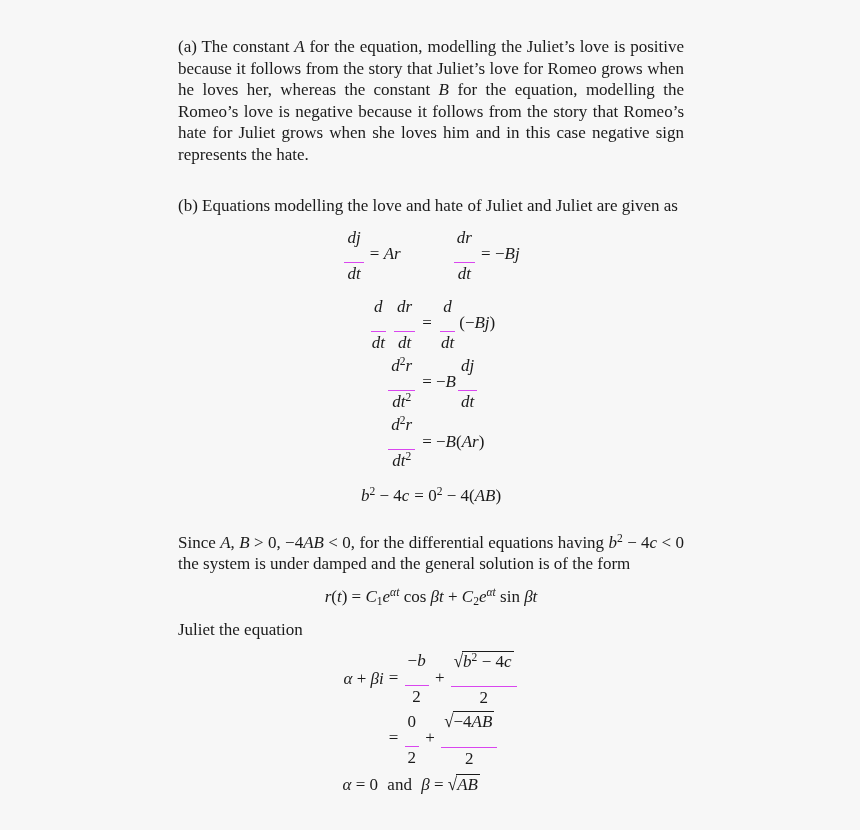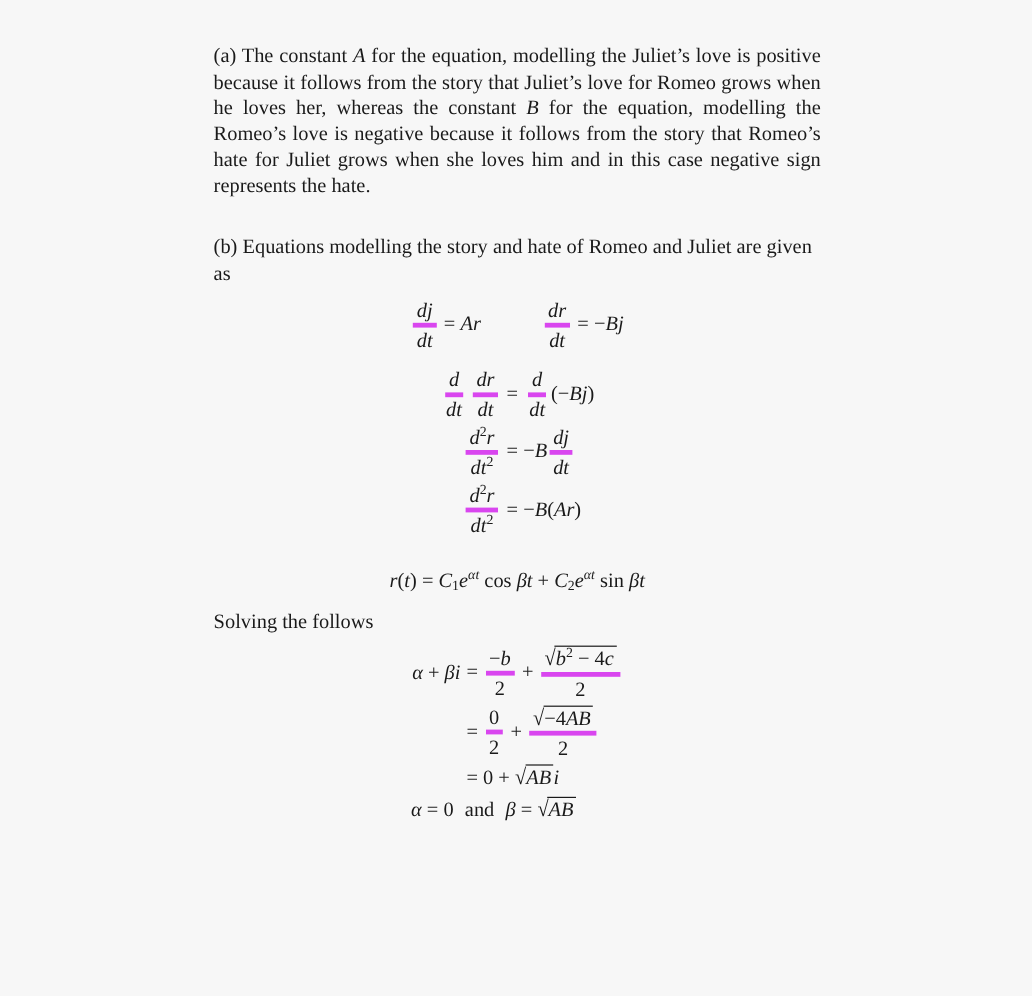"(b) Equations modelling the story" p.para { text: story and hate of Romeo -> love and hate of Juliet }
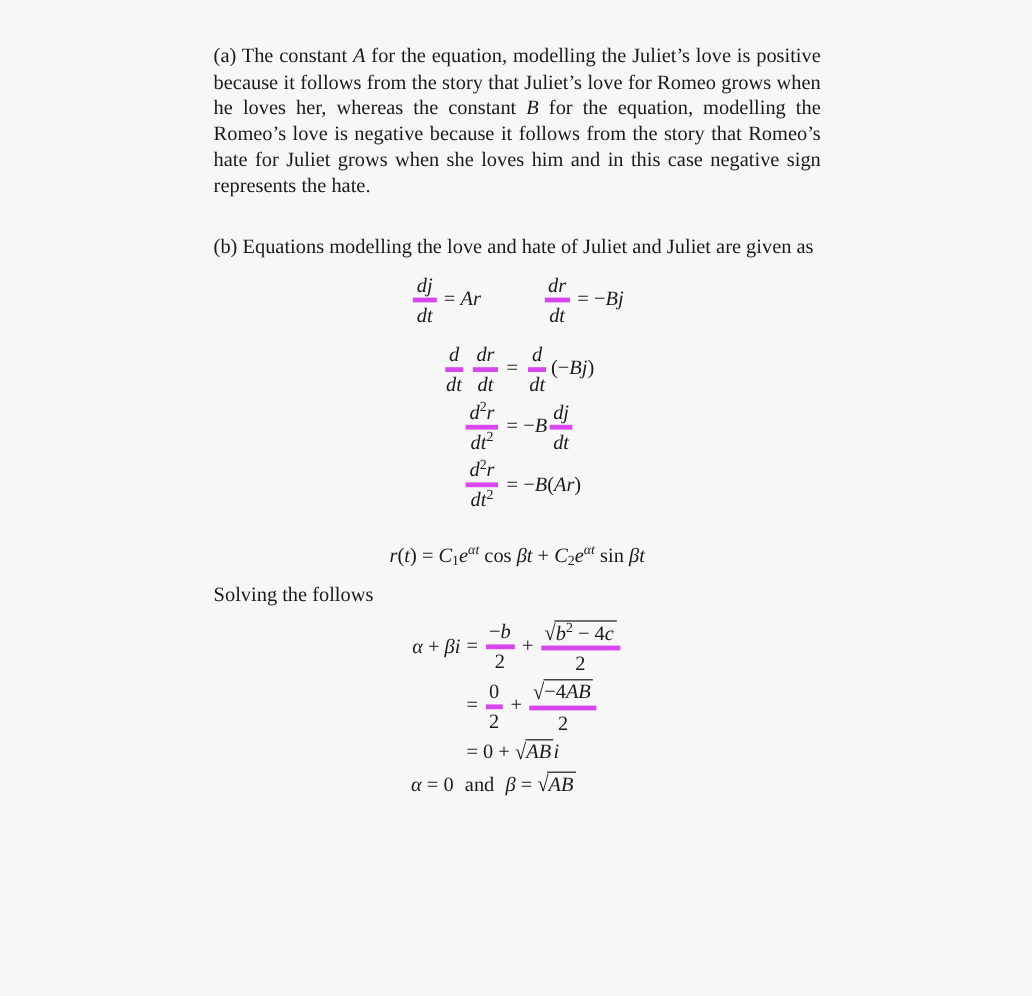"dj" .frac .num { border-bottom: 4px solid #d946ef -> 1px solid #d946ef; padding: 0 3px 1px 3px -> 0 3px 15px 3px }
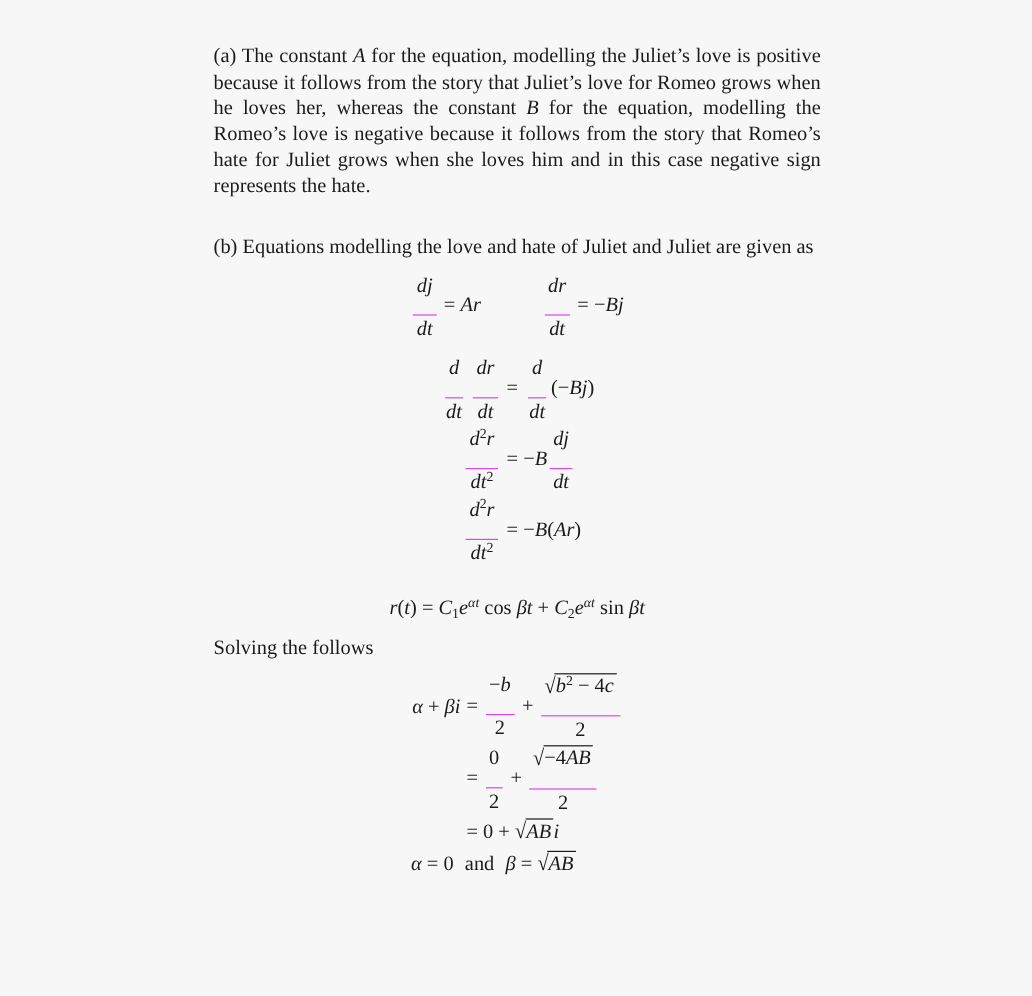"b2 − 4c" div.arow { html: none -> <div> <span><span>b</span><sup>2</sup> − 4<span>c</span></span> <span>= 0<sup>2</sup> − 4(<span>AB</span>)</span> </div> }
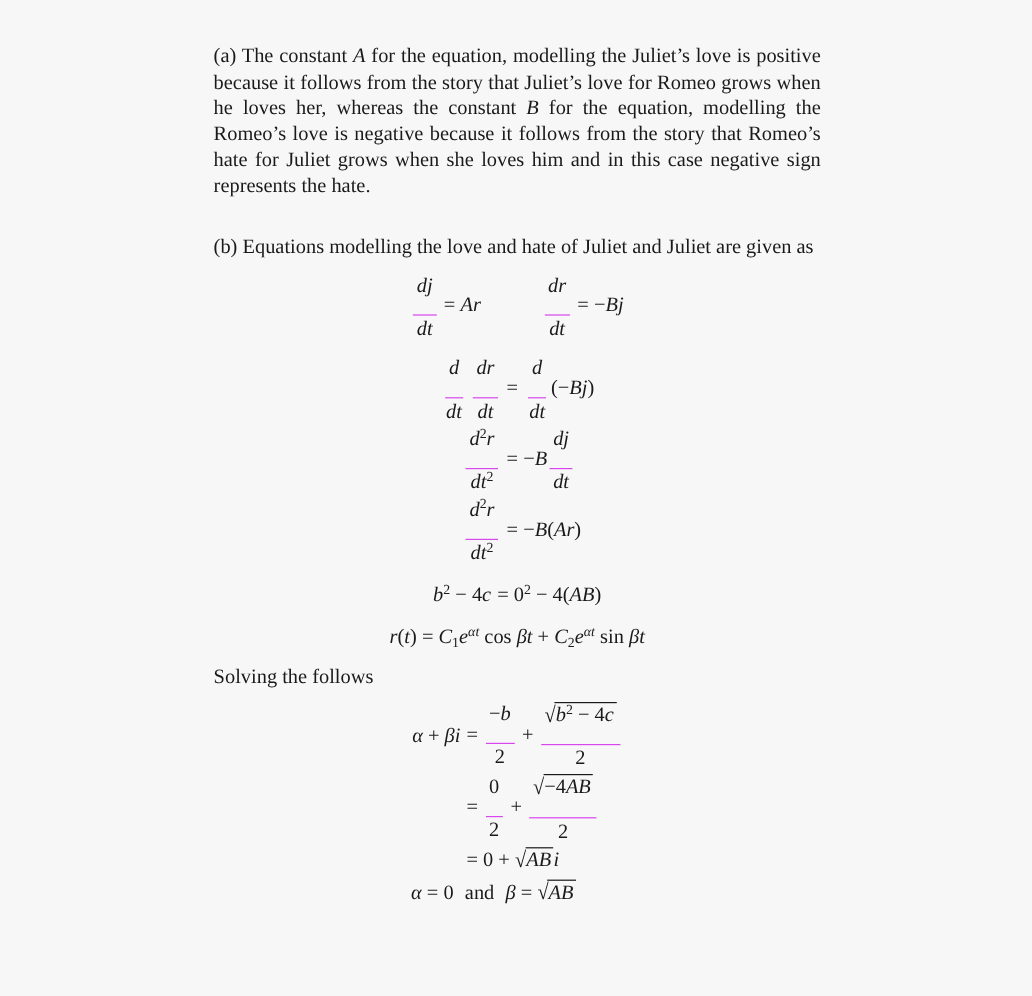"Since A, B > 0," p.para { html: none -> <p>Since <span>A</span>, <span>B</span> &gt; 0, −4<span>AB</span> &lt; 0, for the differential equations having <span>b</span><sup>2</sup> − 4<span>c</span> &lt; 0 the system is under damped and the general solution is of the form</p> }
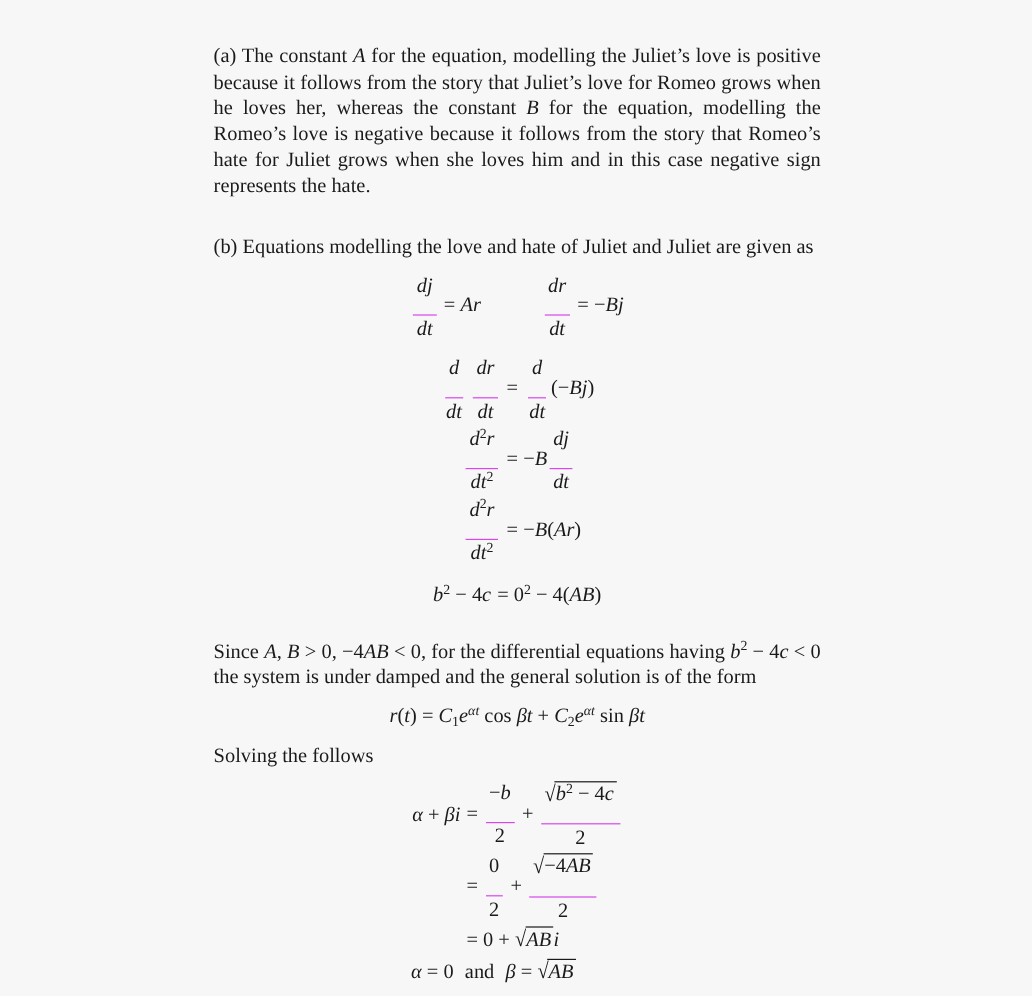"Solving the follows" p.para { text: Solving the follows -> Juliet the equation }
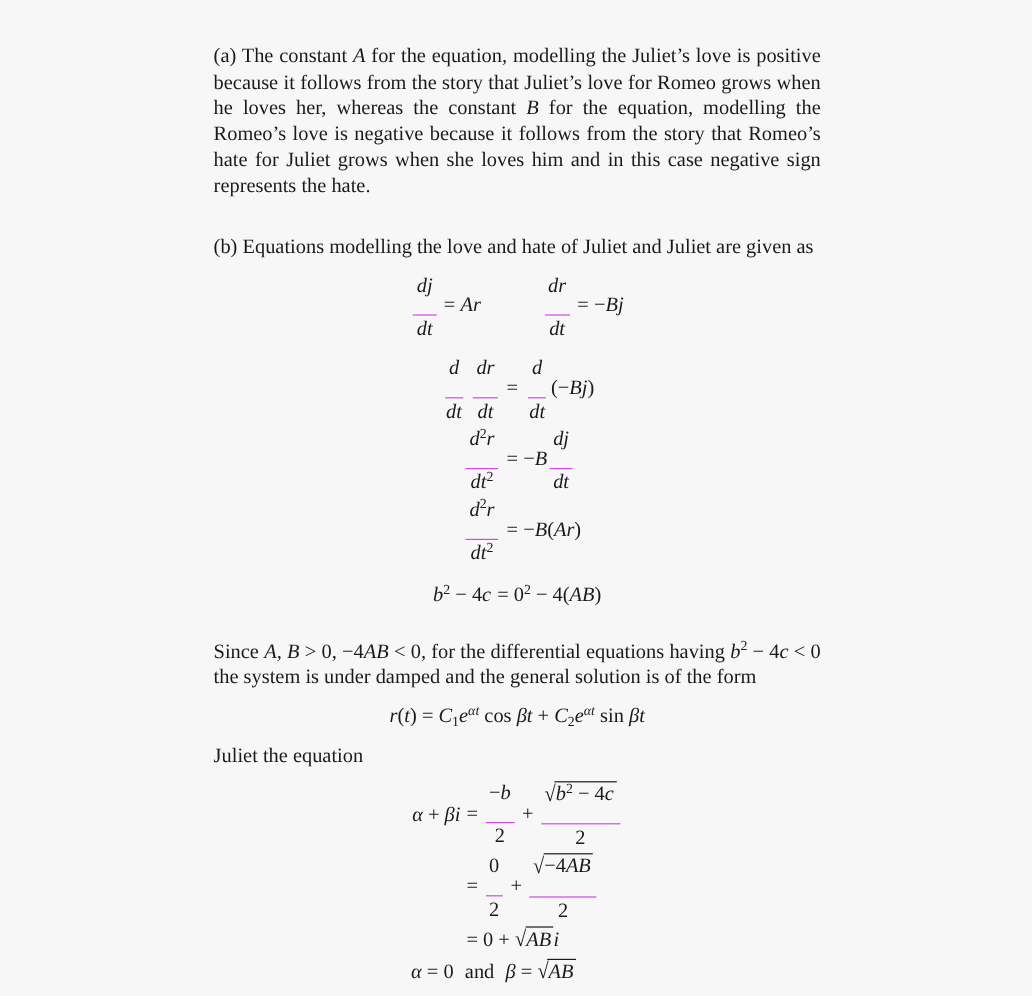"= 0 + √ABi" div.arow { html: <div> <span></span> <span>= 0 + <span><span>√</span><span><span>AB</span></span></span><span>i</span></span> </div> -> none }
